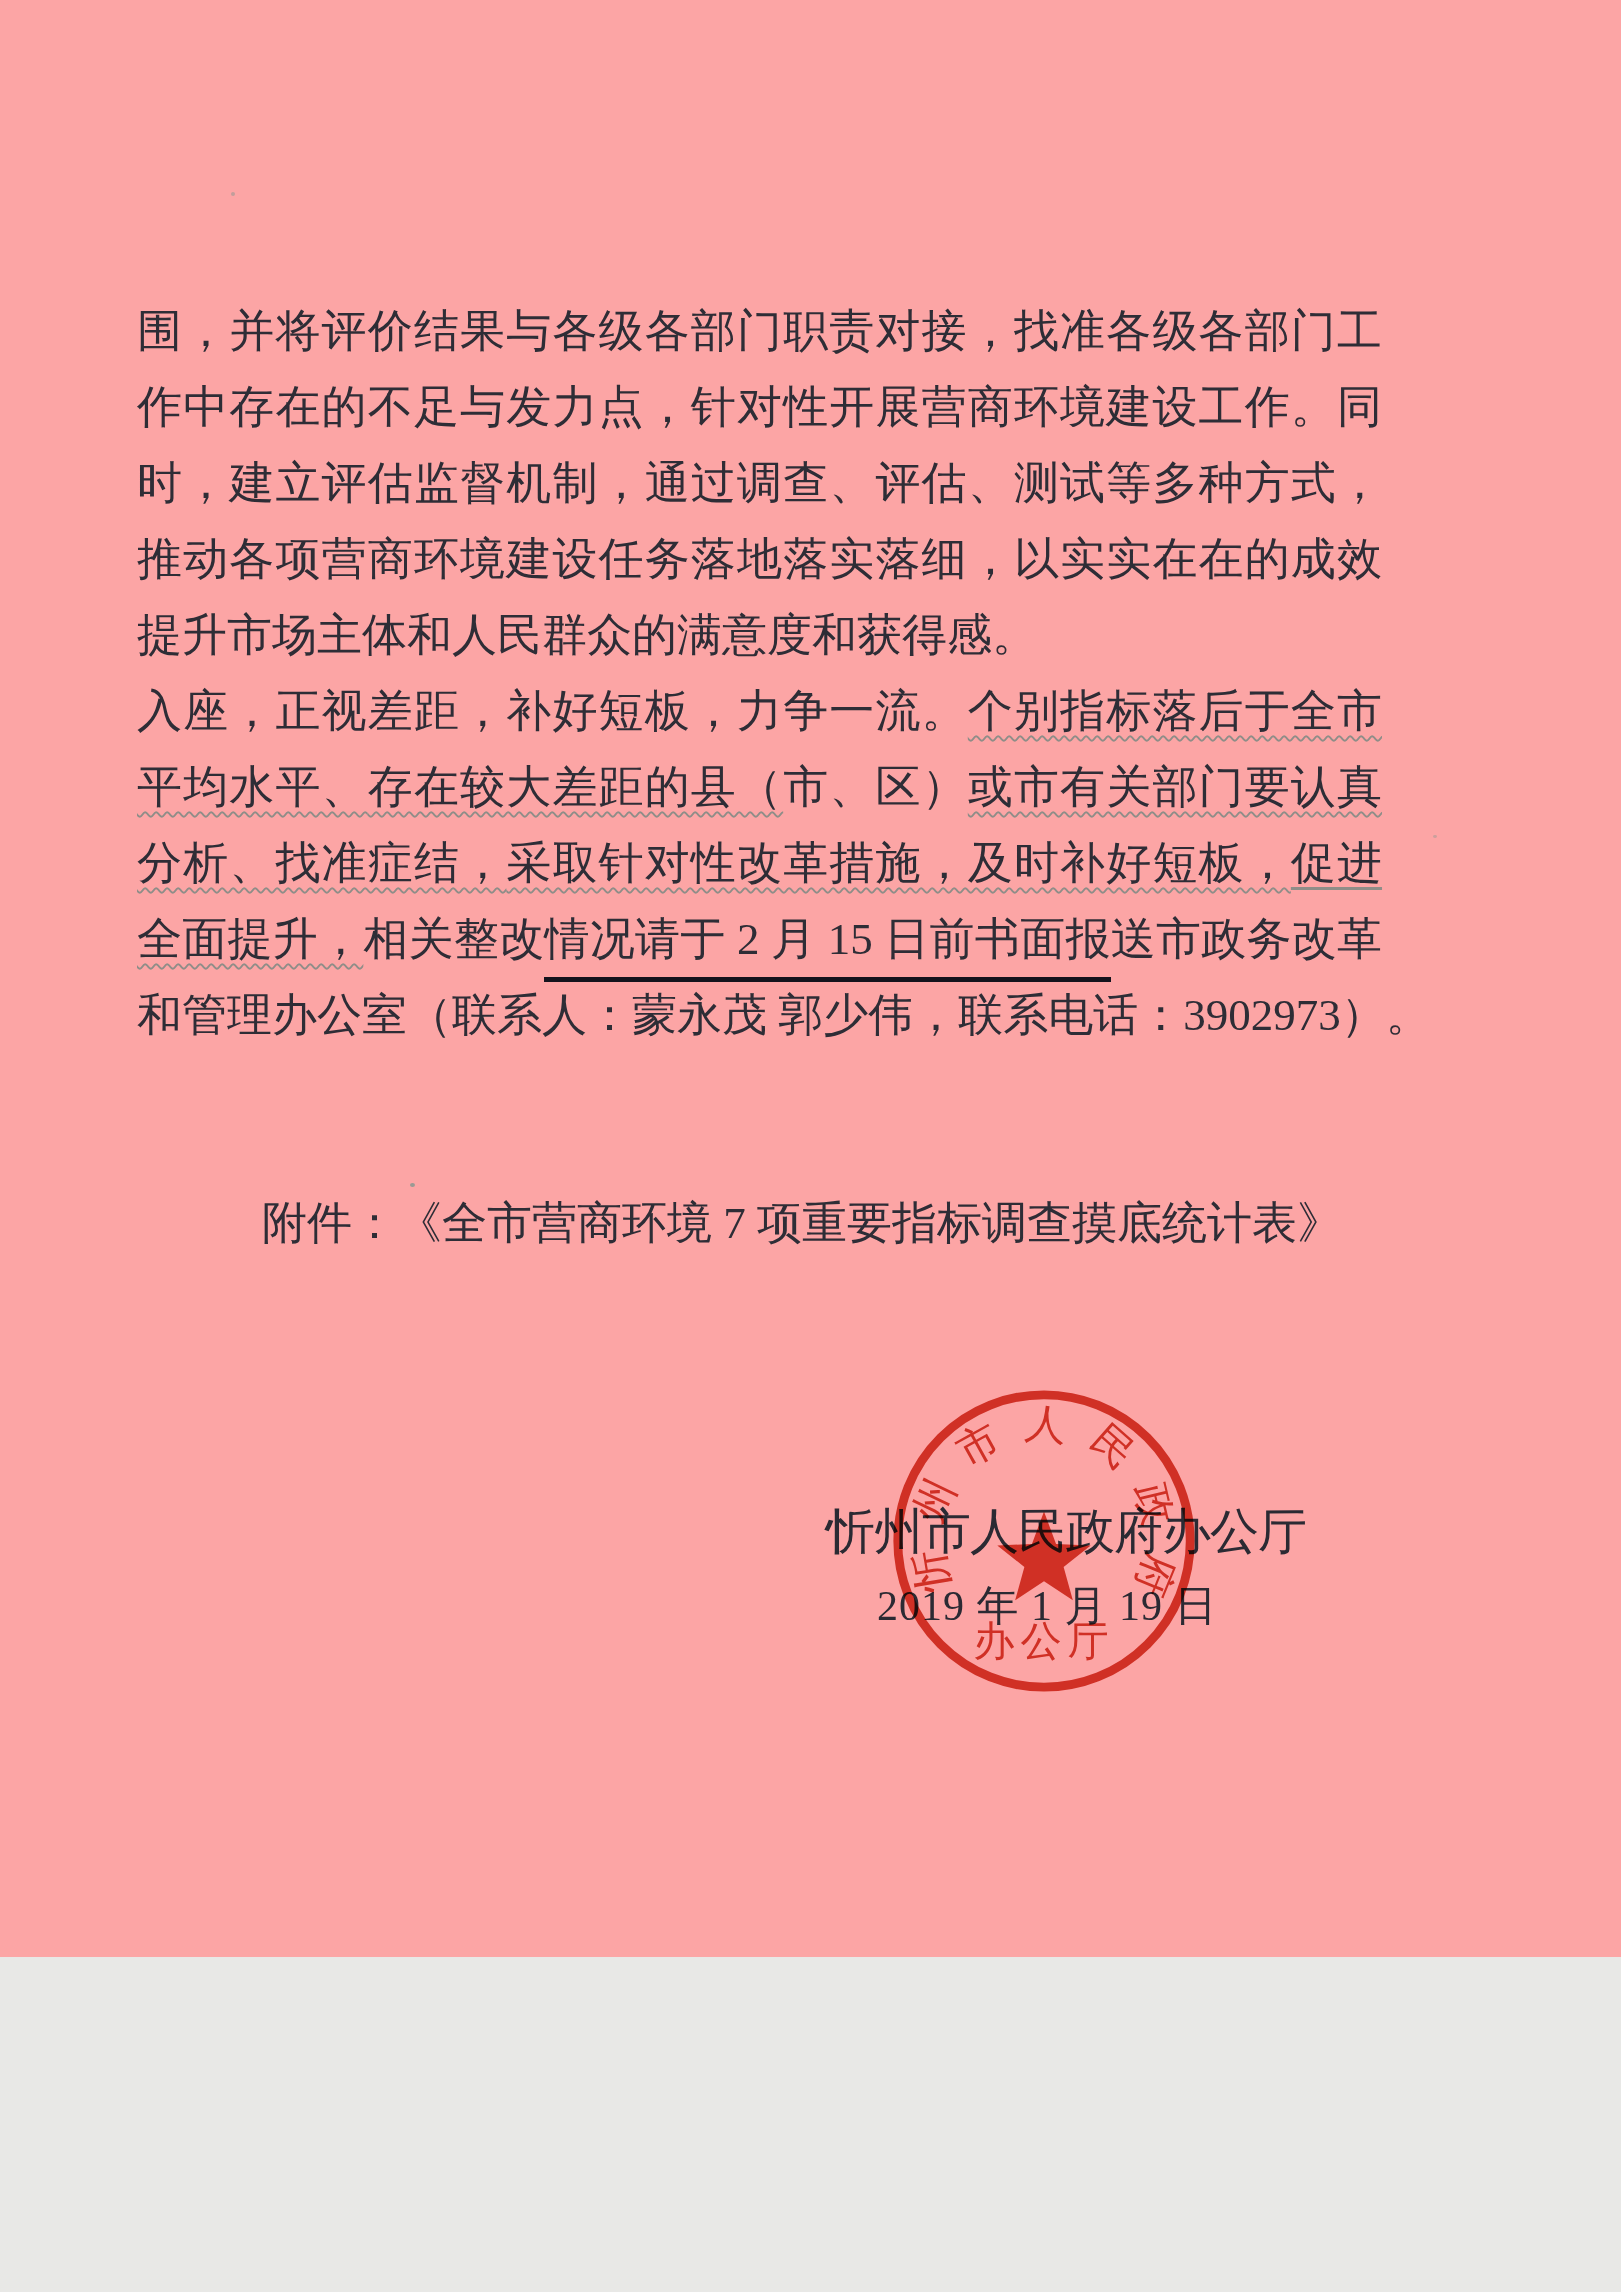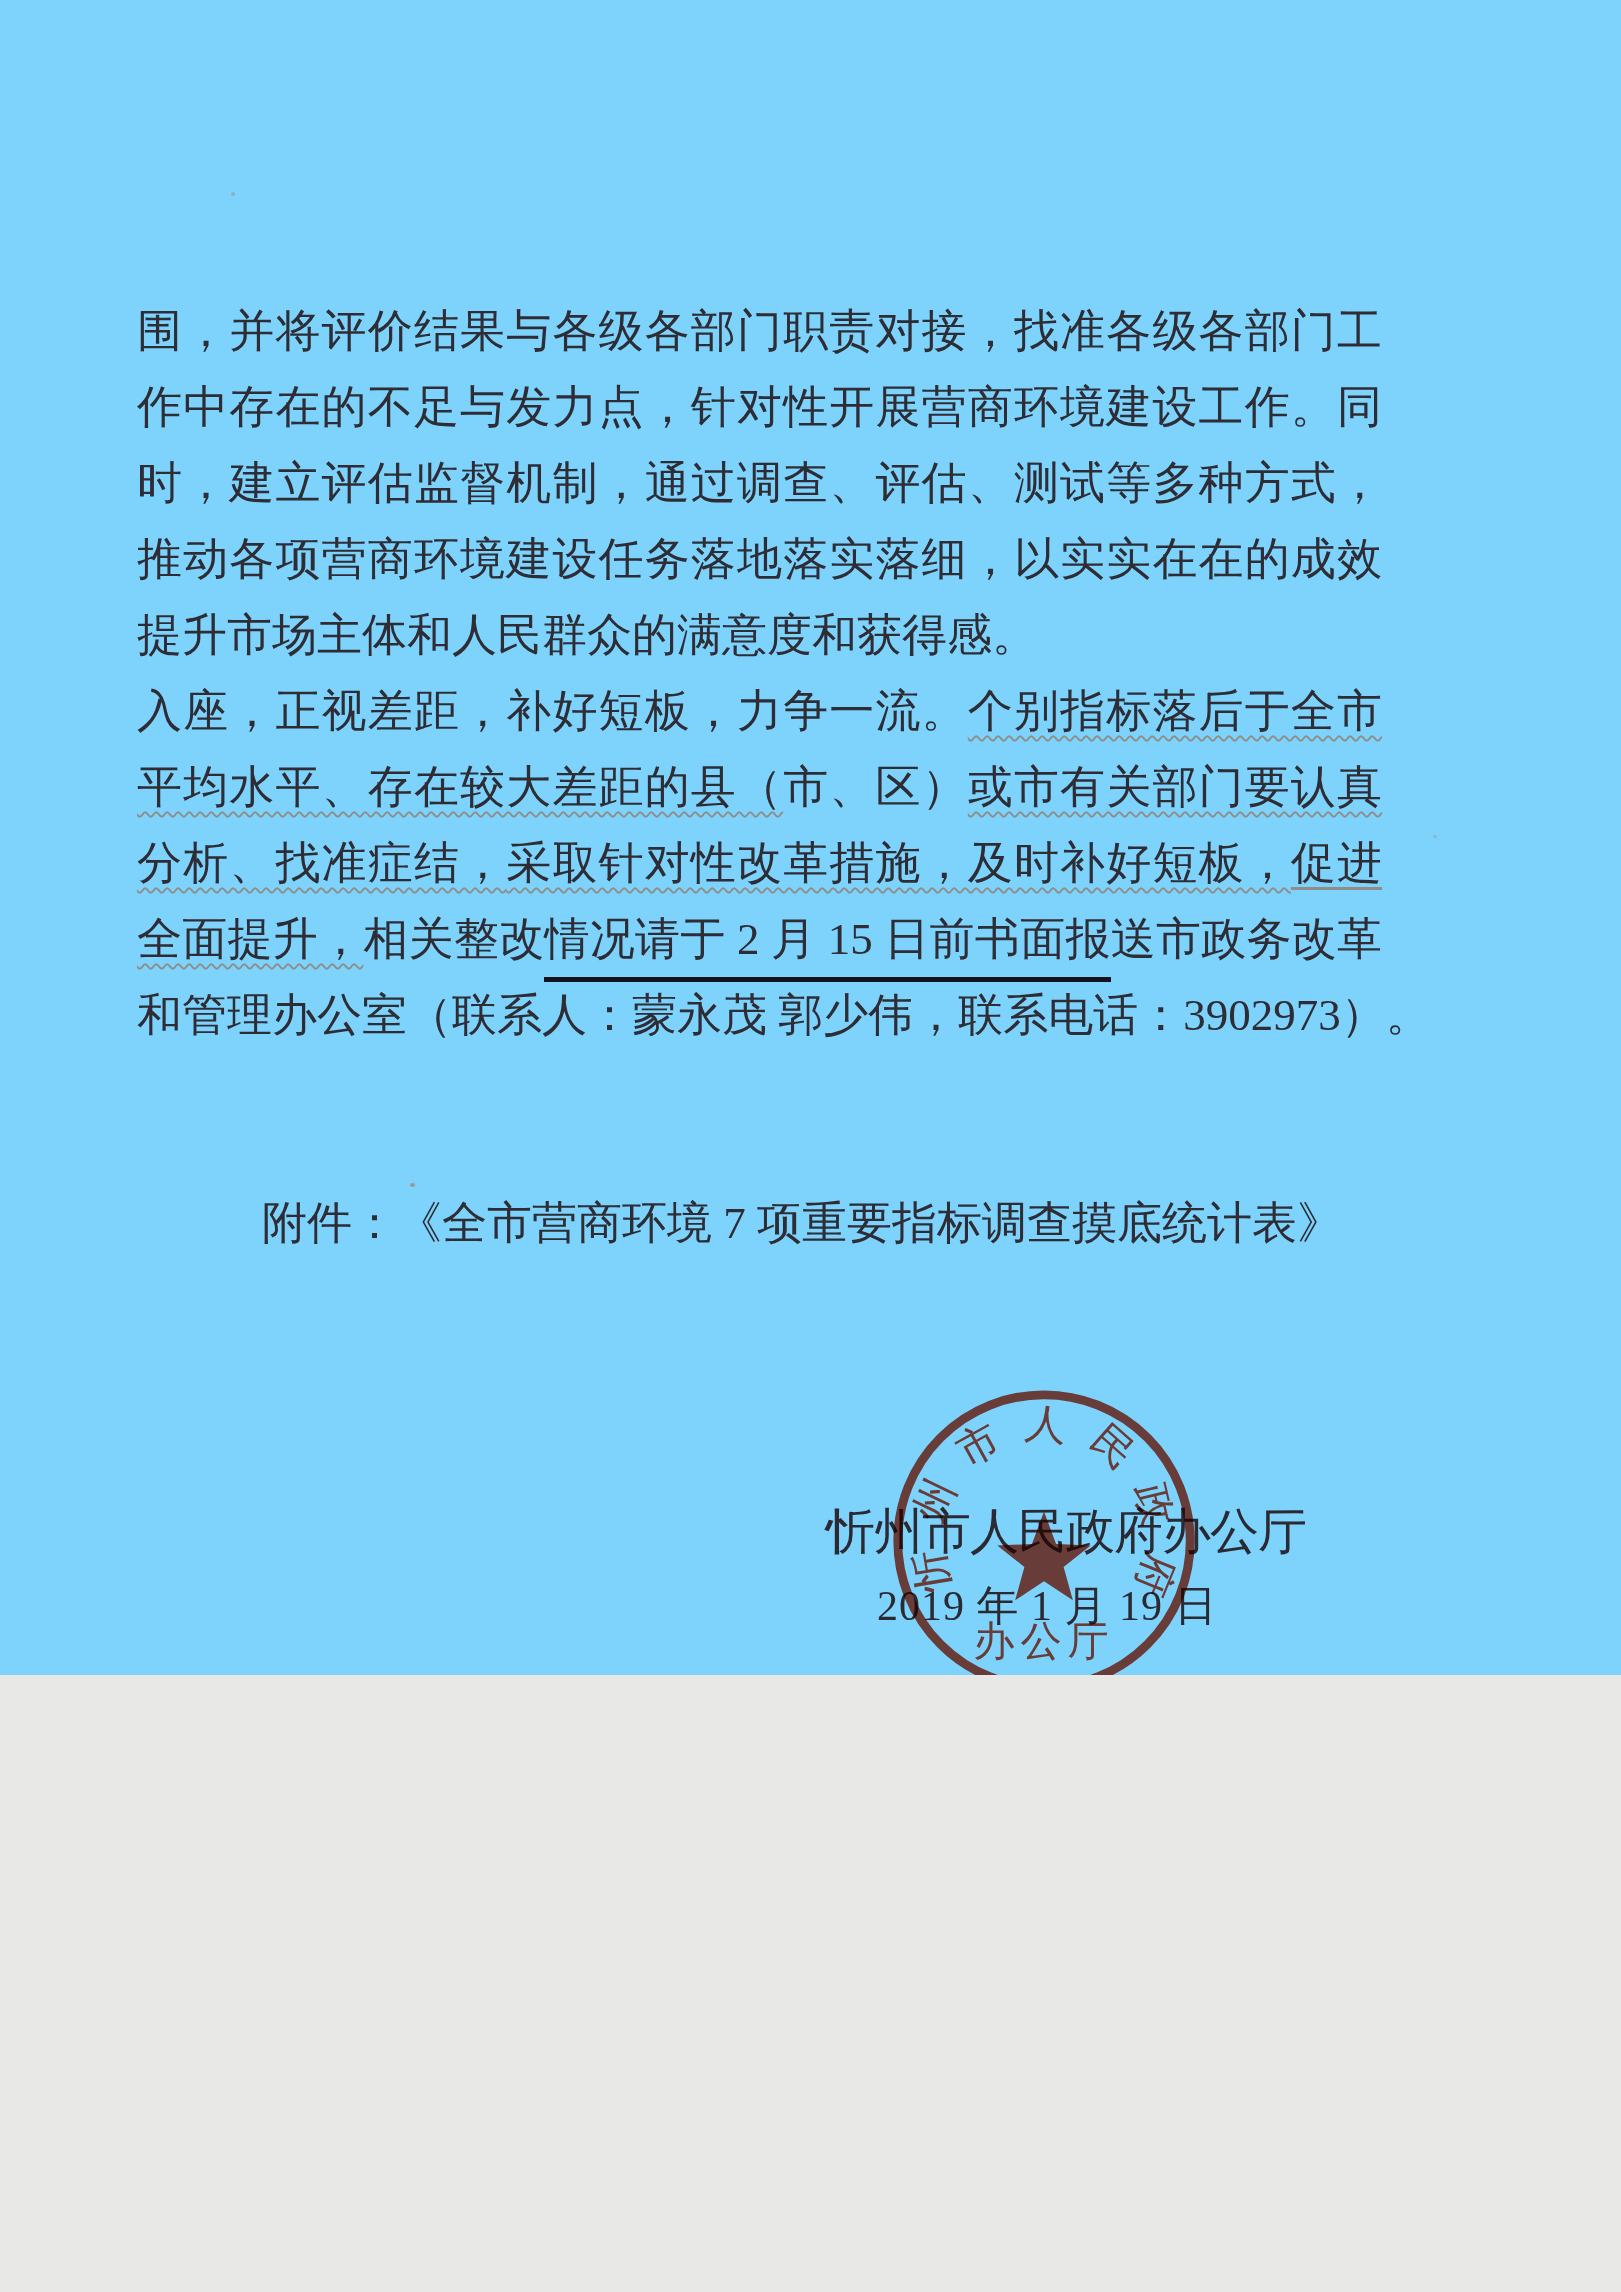"围，并将评价结果与各级各部门职责对接，找准各级各部门工" .page { background: #7dd3fc -> #fca5a5; height: 1675px -> 1957px }
